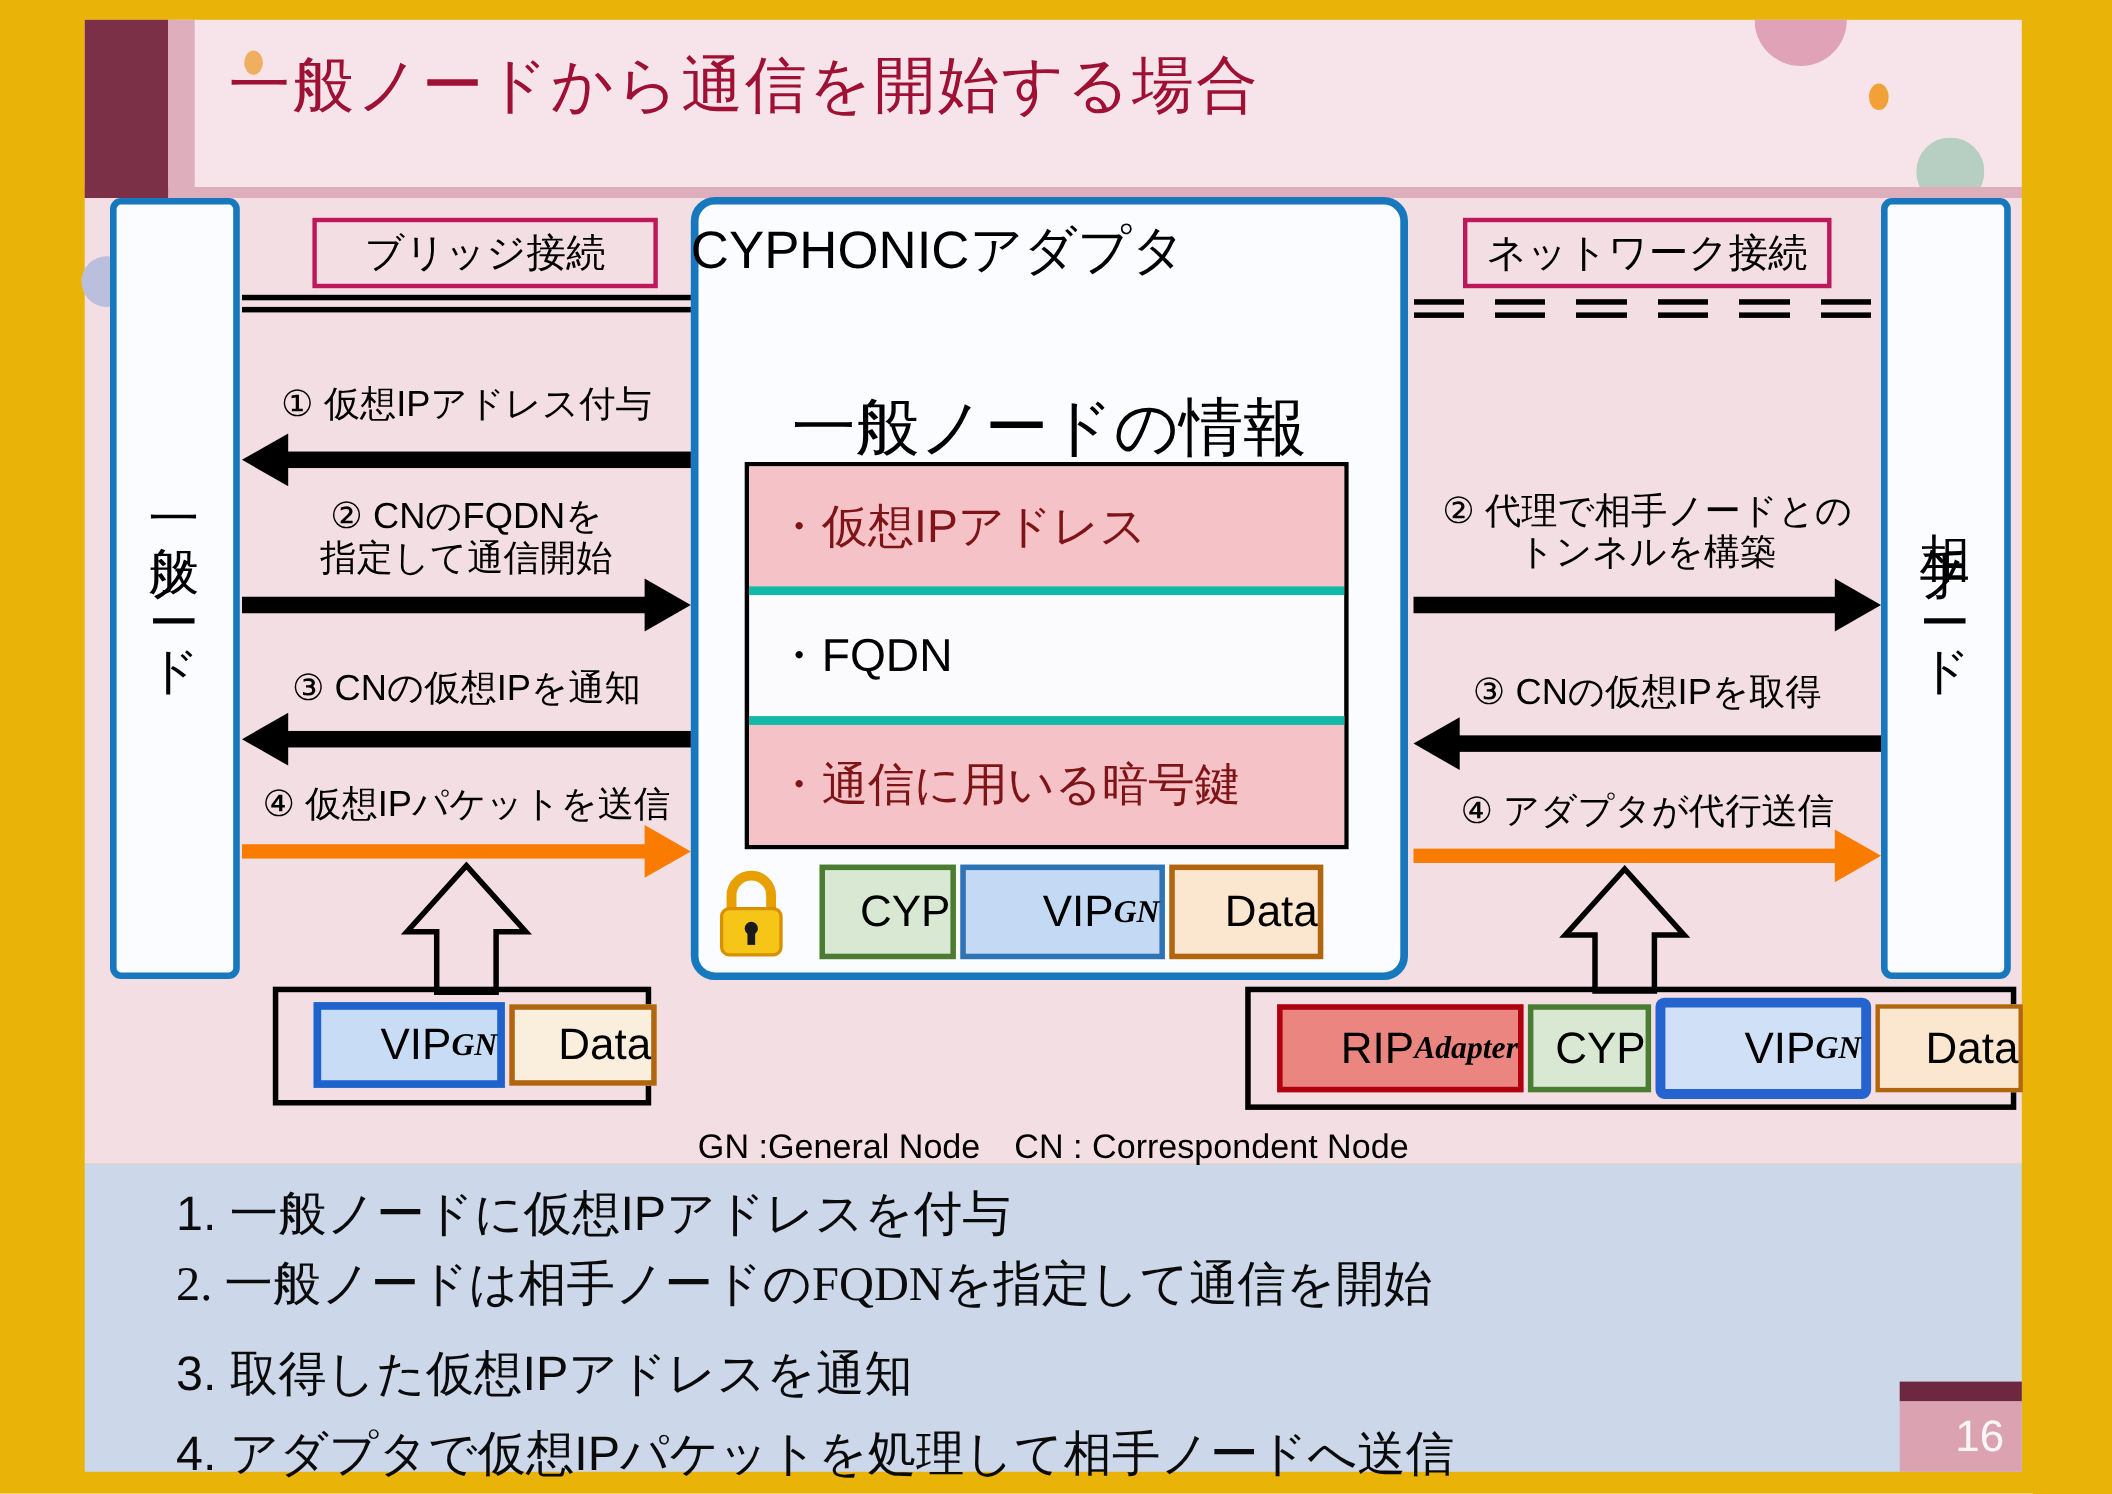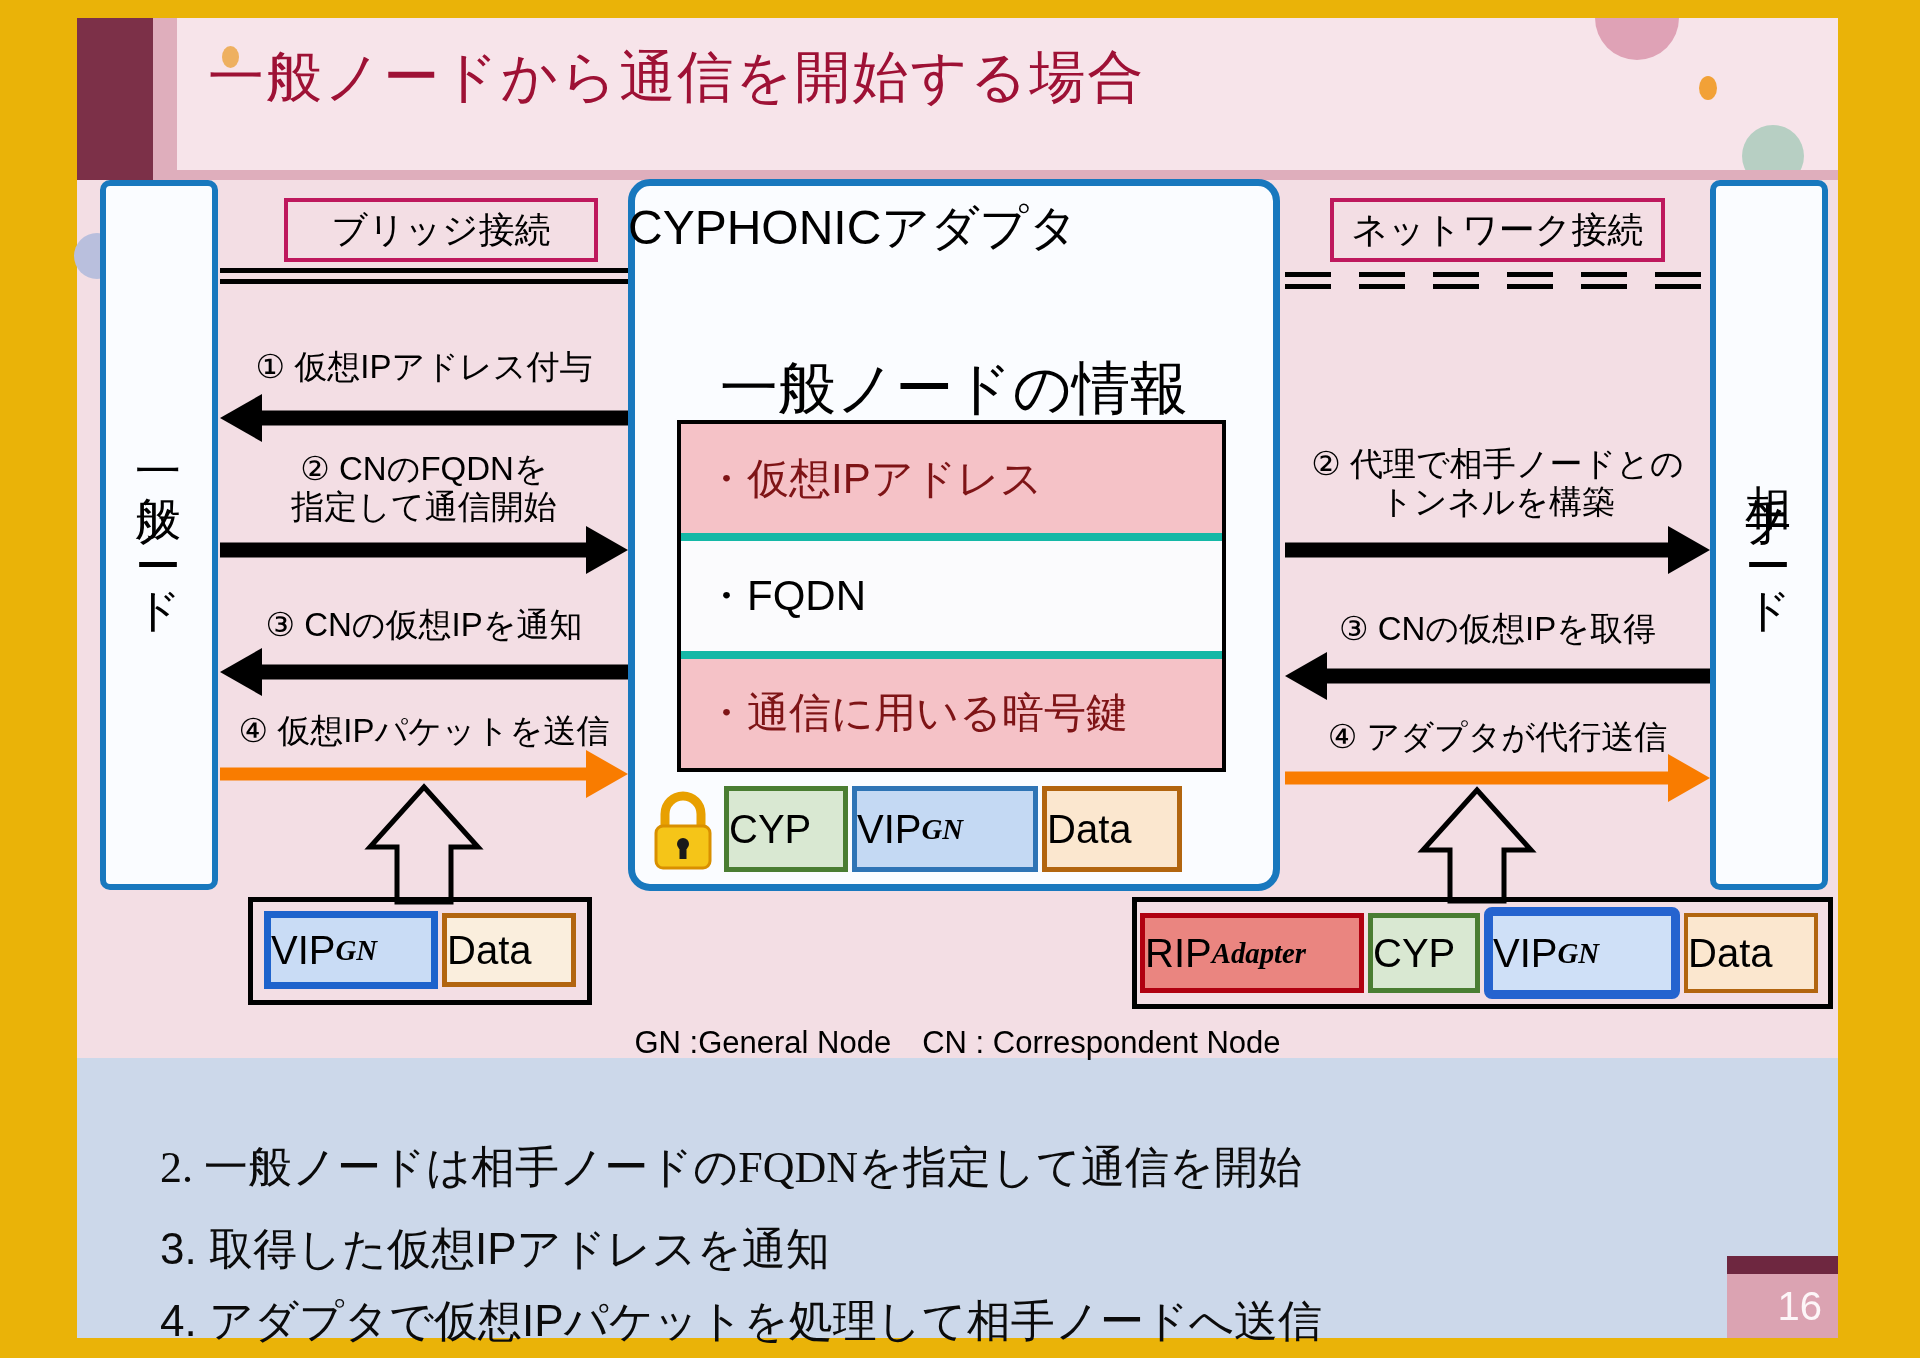"CYP" .pkt { justify-content: flex-start -> flex-end; margin-left: none -> 21px }
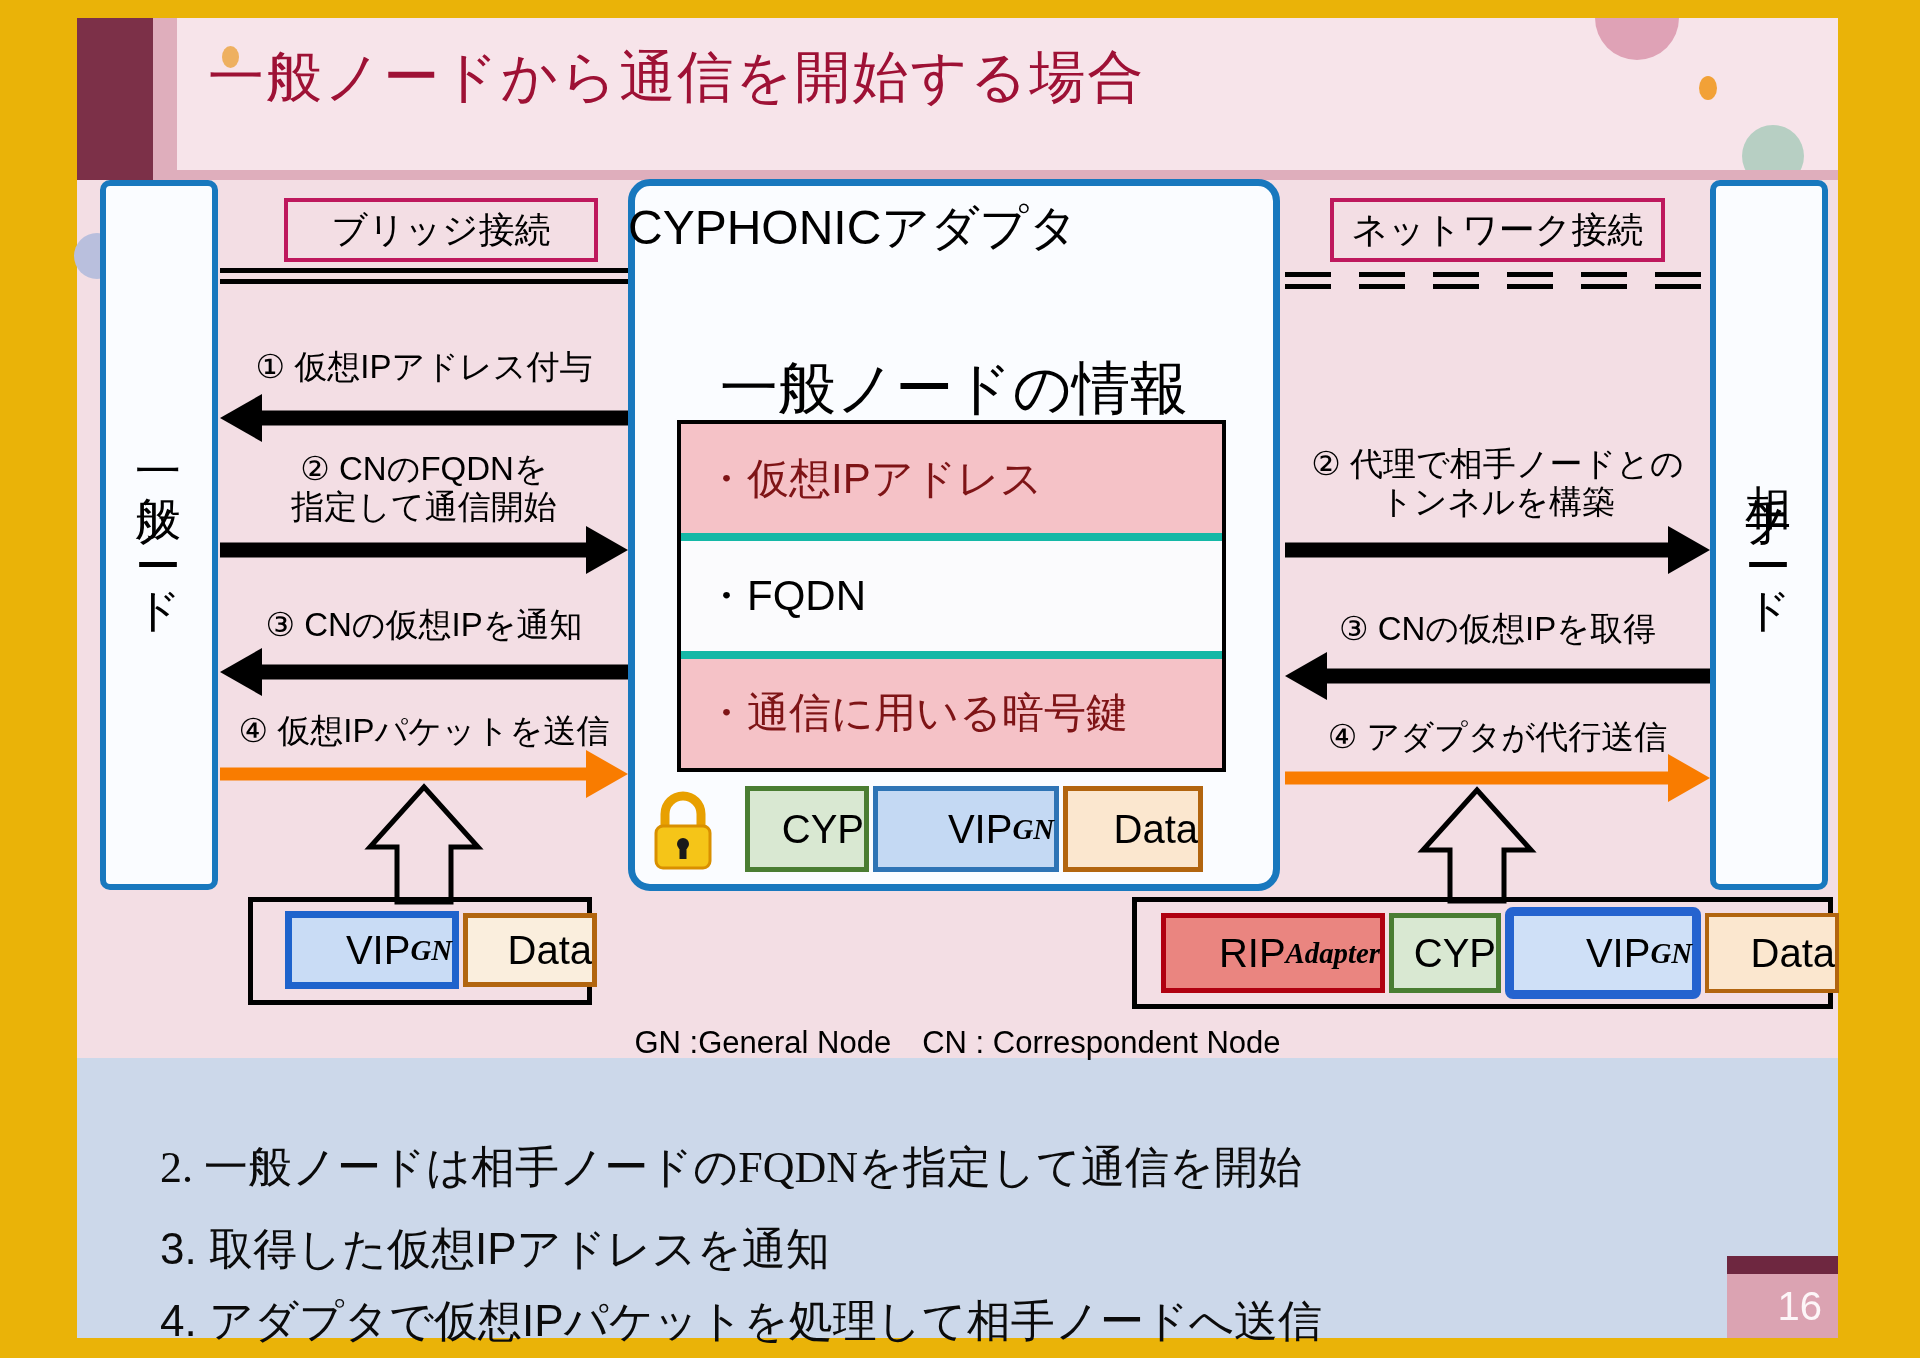"1. 一般ノードに仮想IPアドレスを付与" div.abs { html: none -> <div>1. 一般ノードに仮想IPアドレスを付与</div> }
